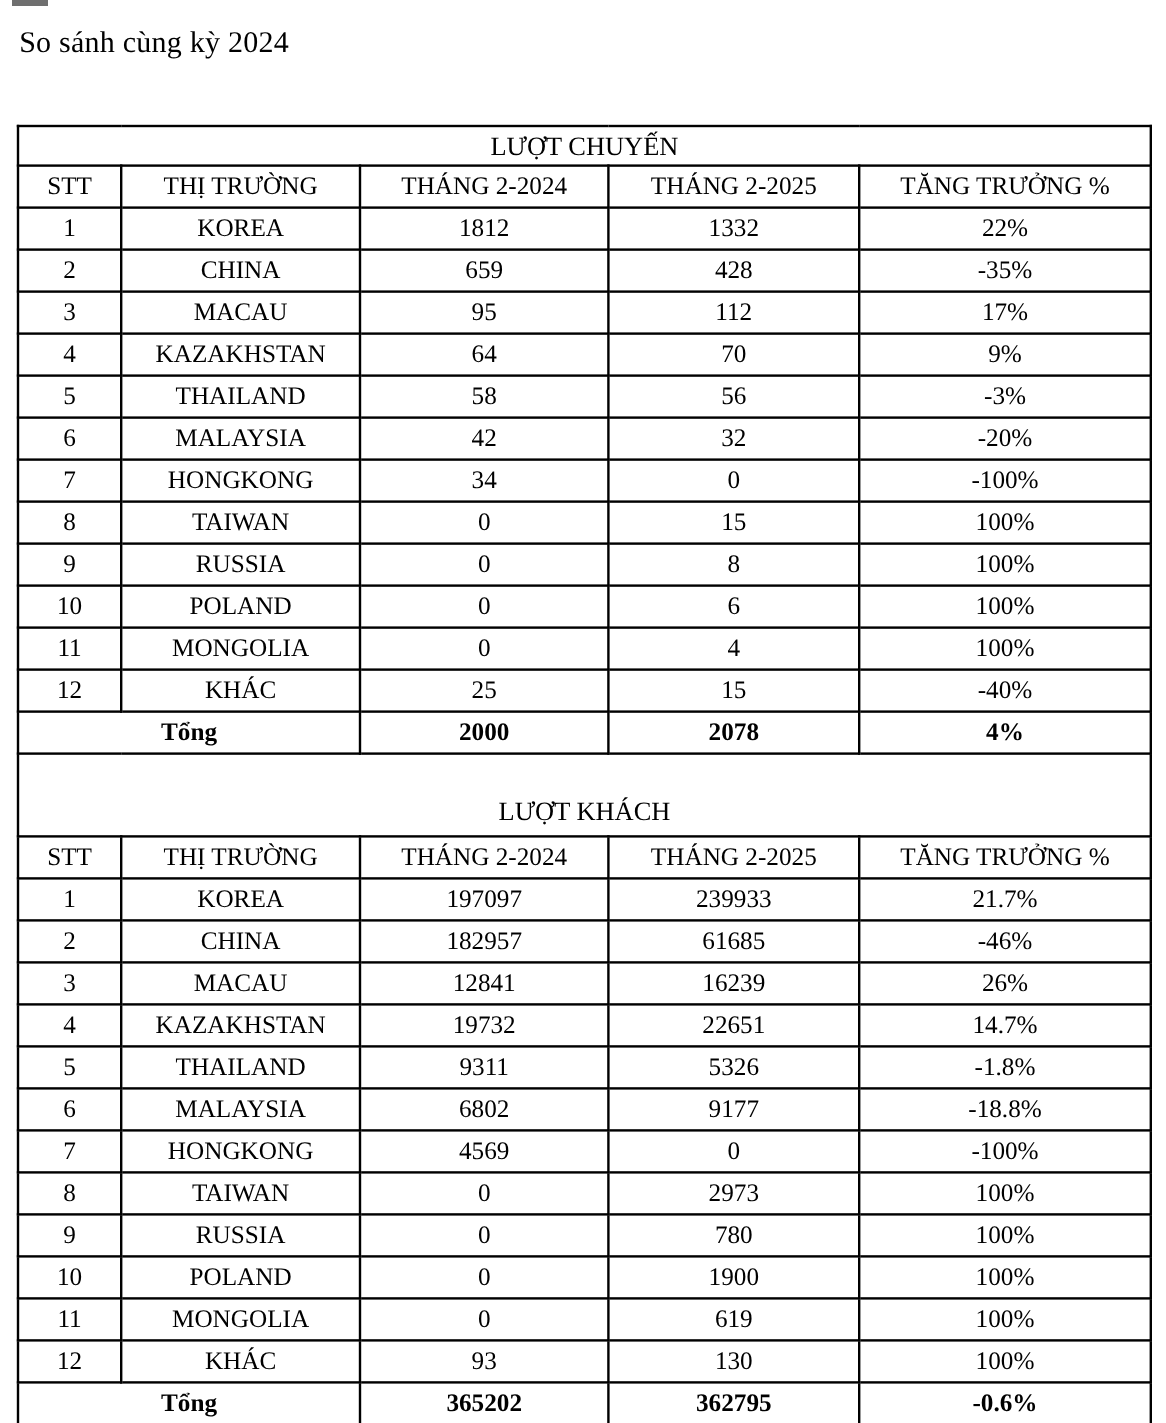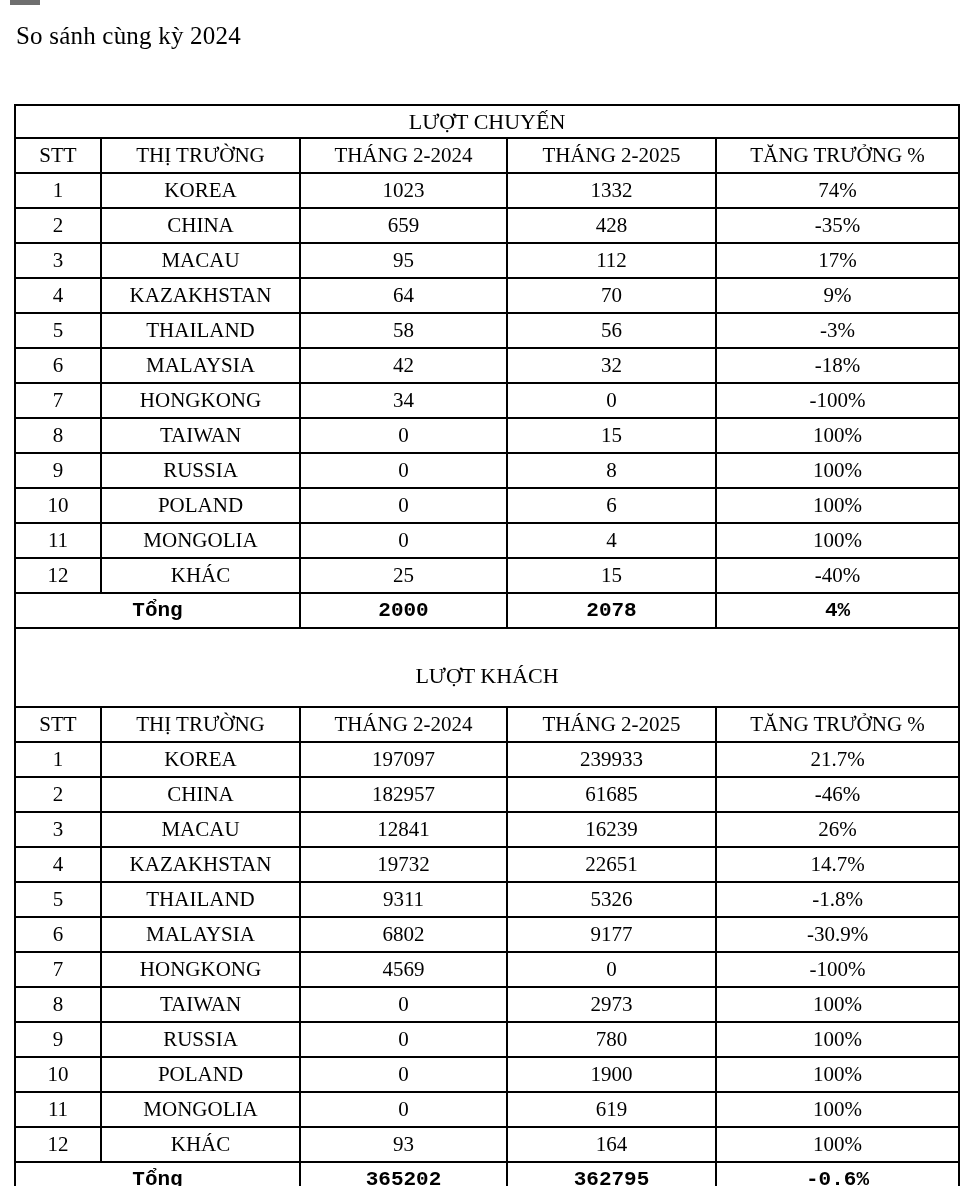"1023" td { text: 1023 -> 1812 }
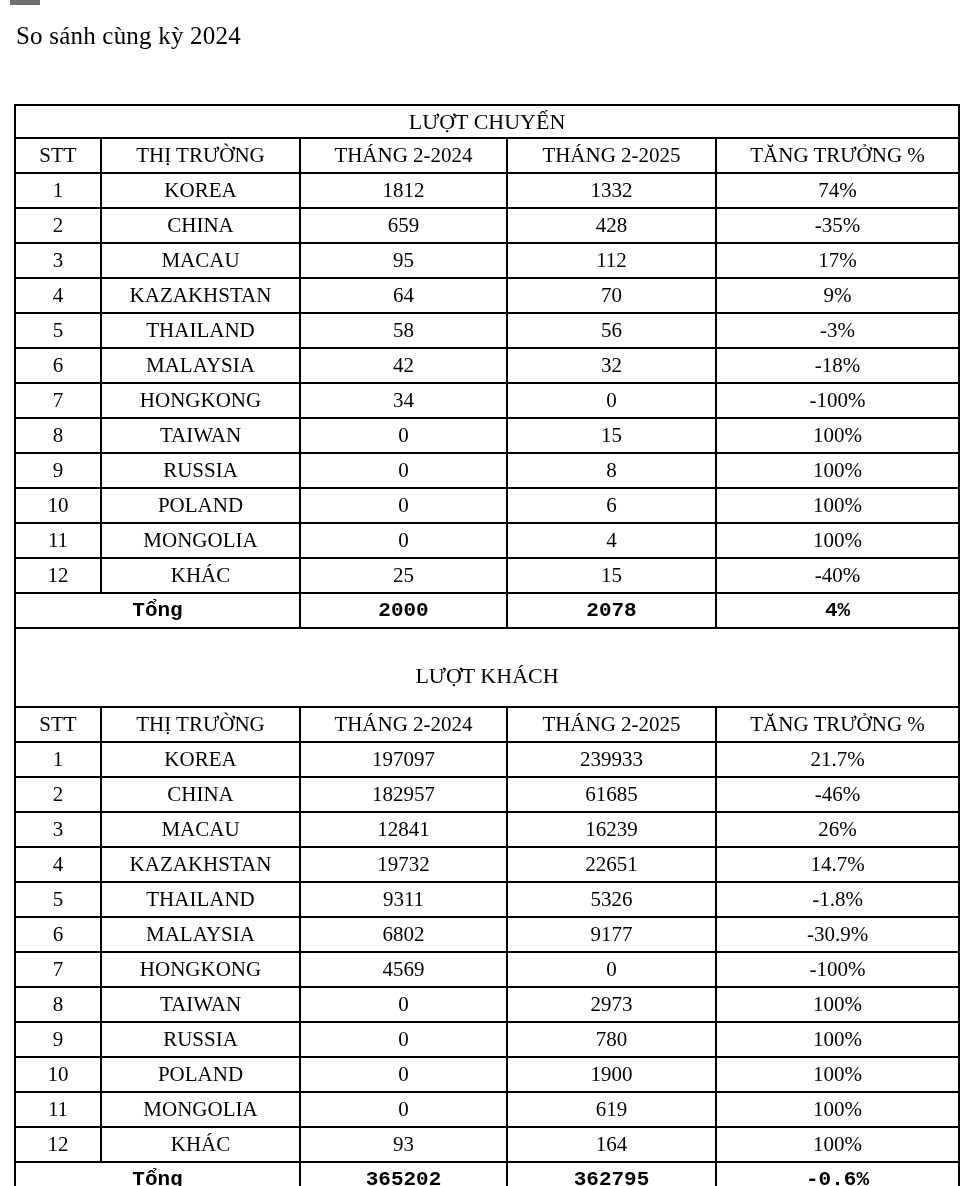"74%" td { text: 74% -> 22% }
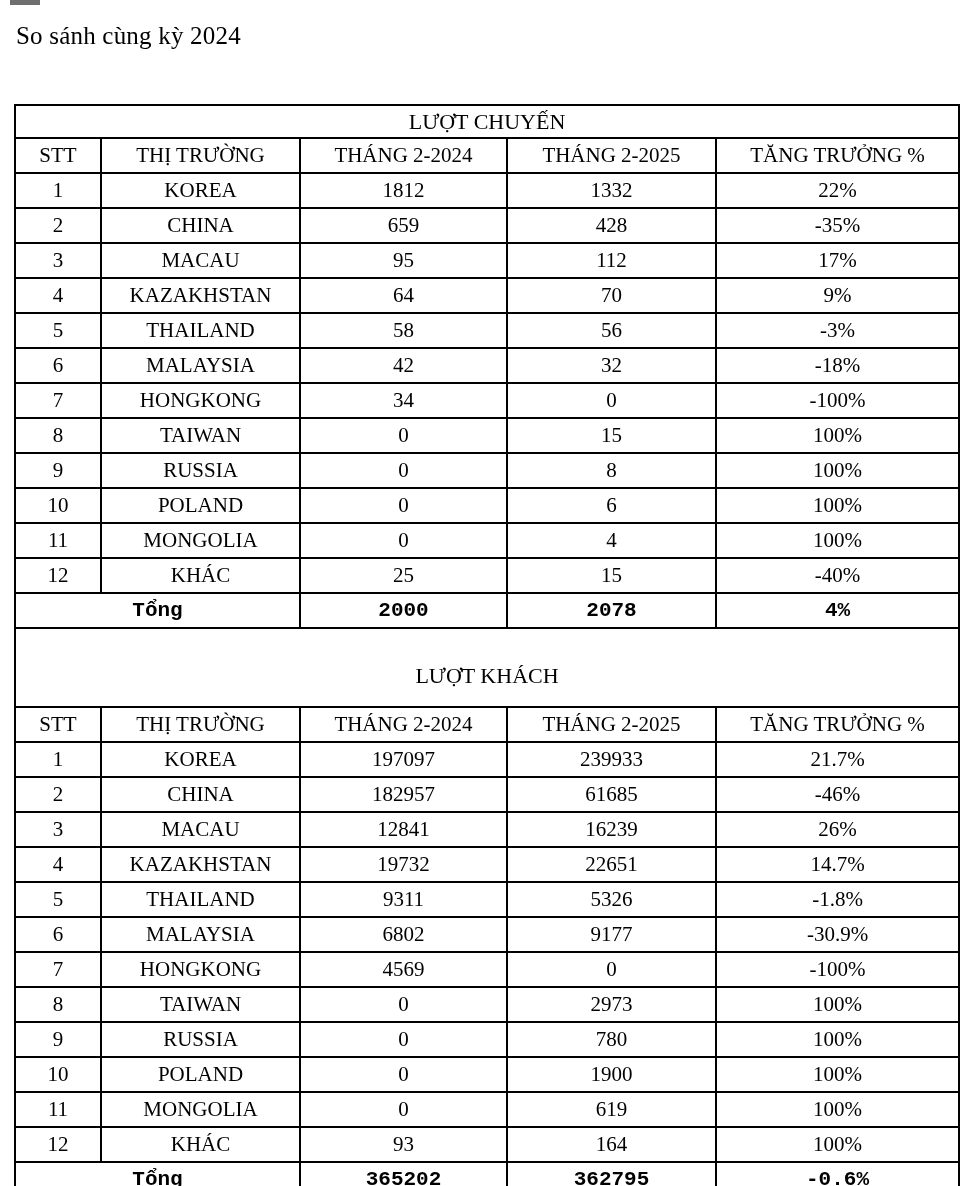"-18%" td { text: -18% -> -20% }
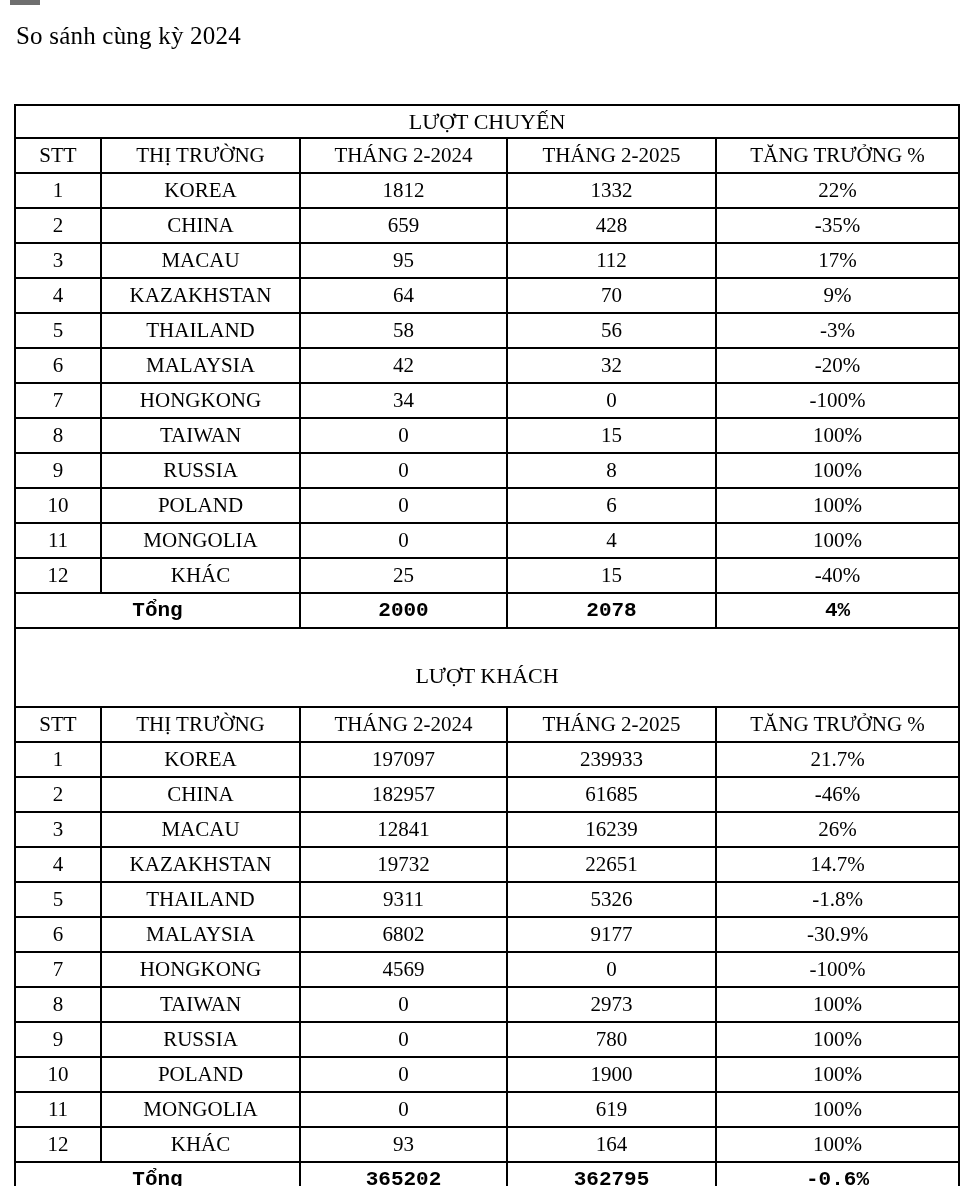"Tổng" tr.total-row td { font-family: Liberation Mono, monospace -> none }
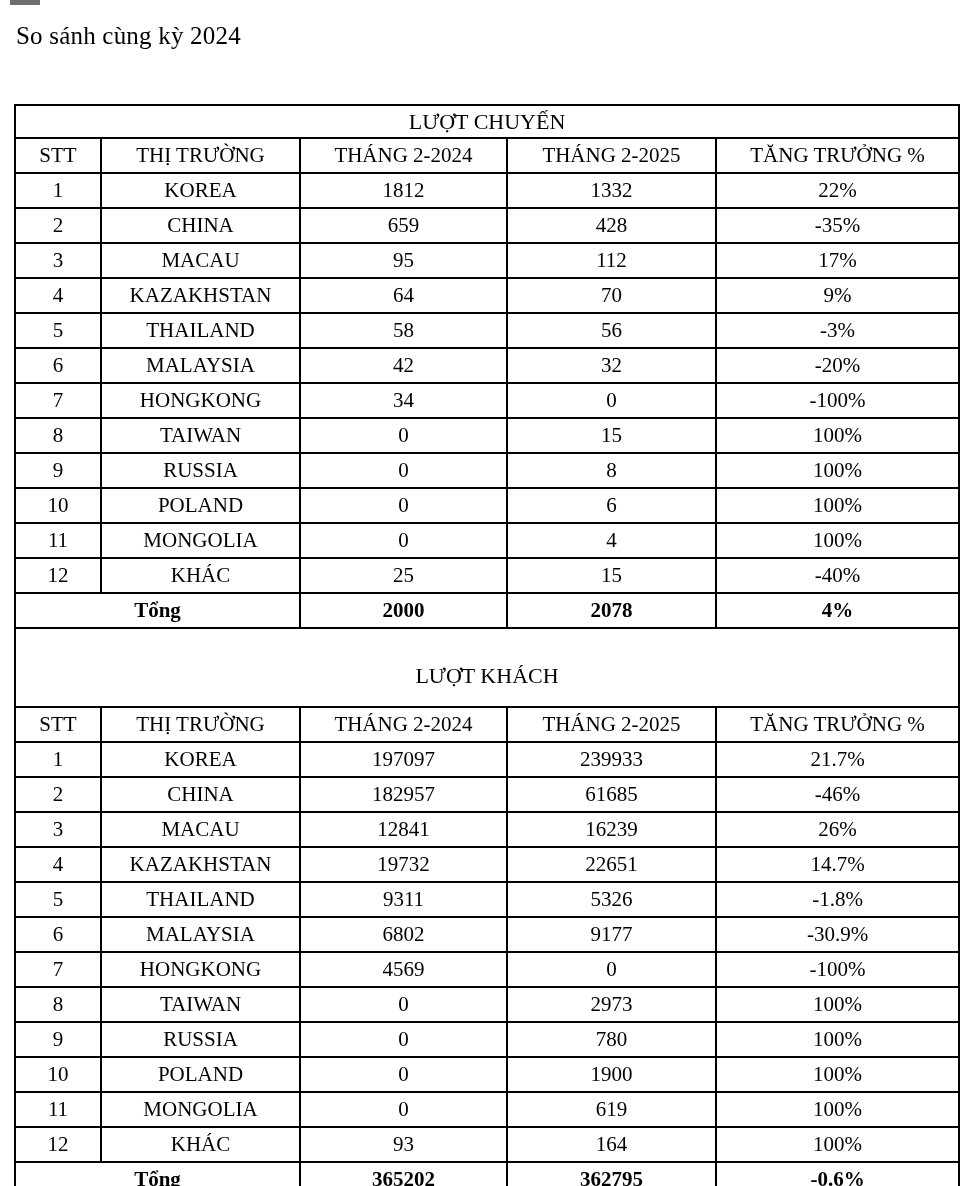"LƯỢT KHÁCH" tr.section-gap-row td { padding-bottom: 17px -> 7px }
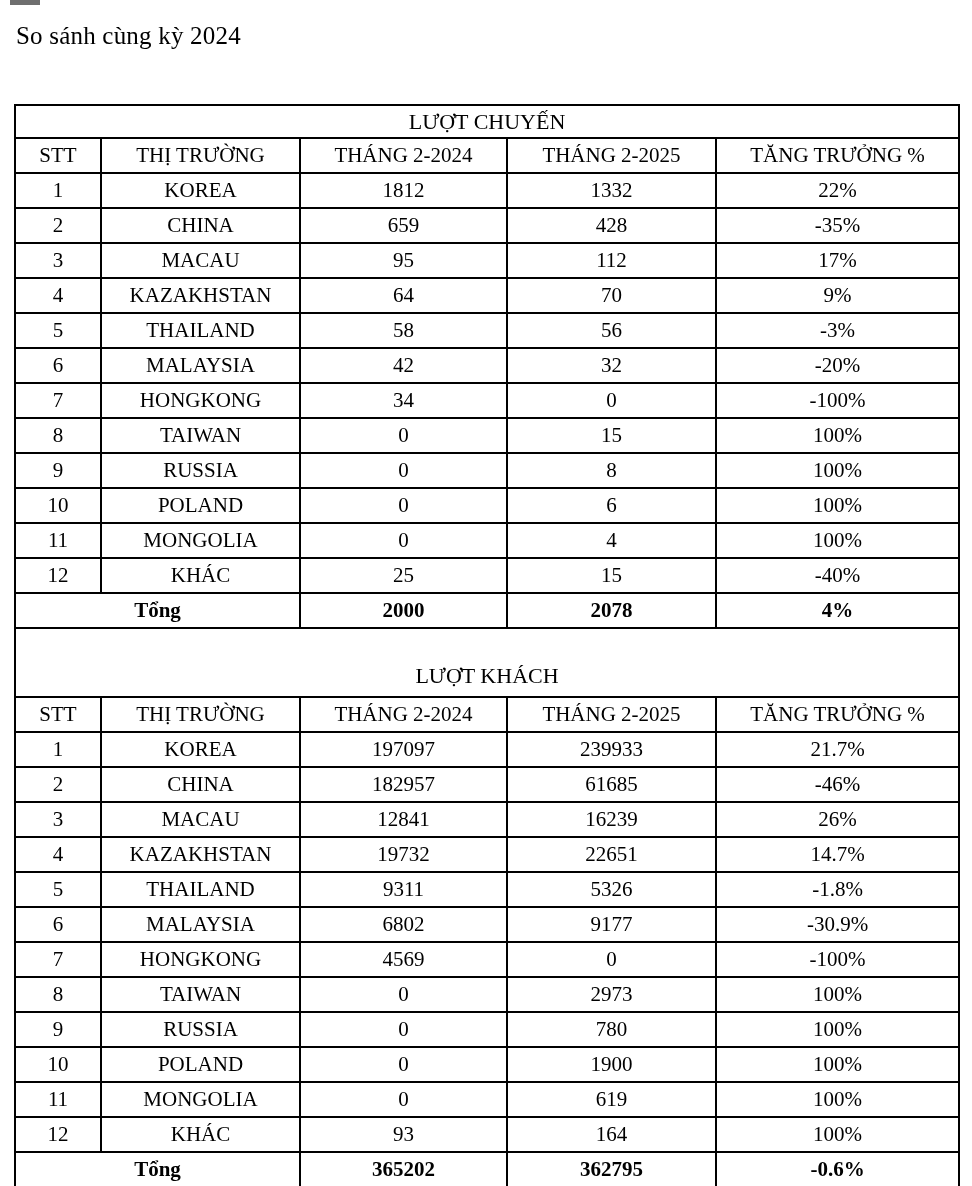"-30.9%" td { text: -30.9% -> -18.8% }
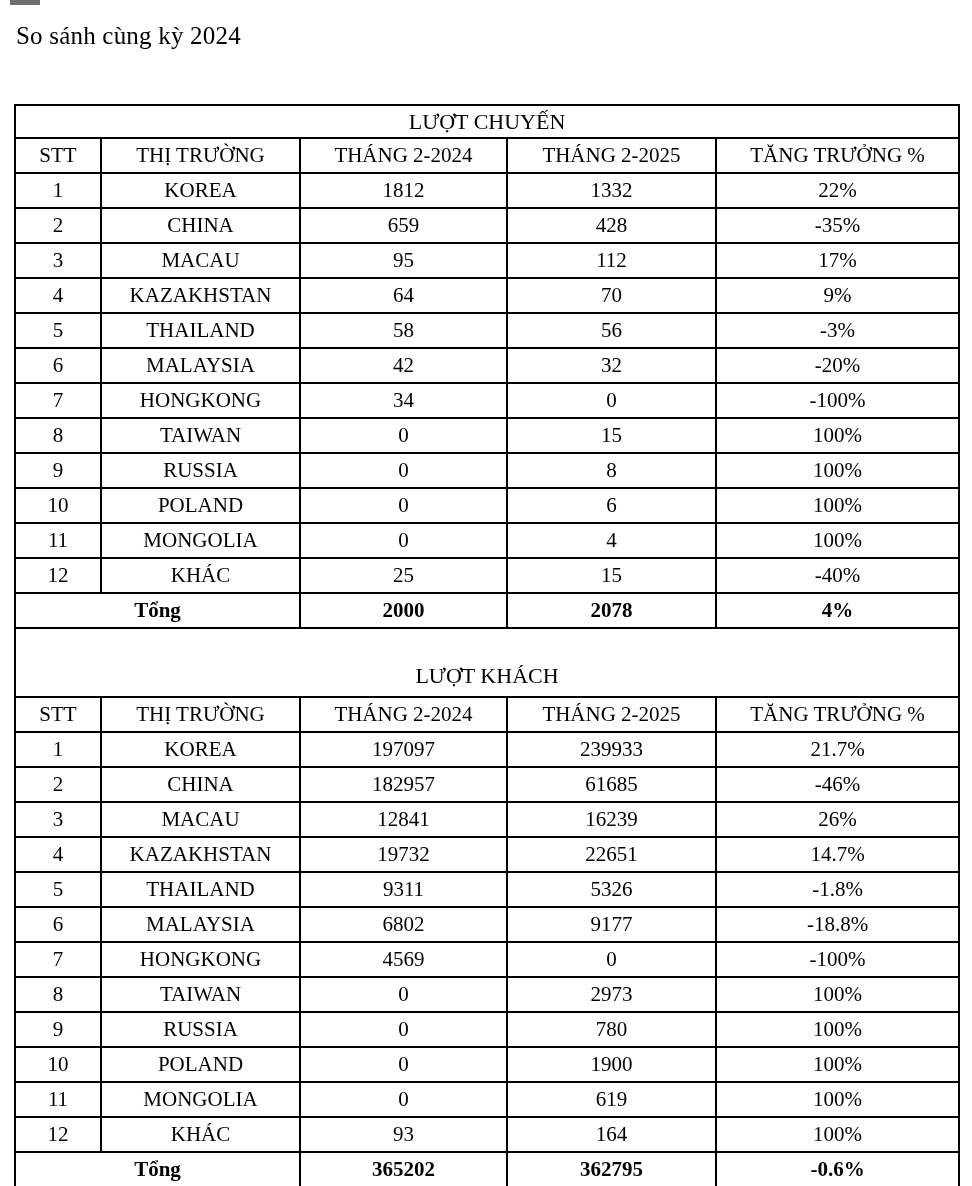"164" td { text: 164 -> 130 }
